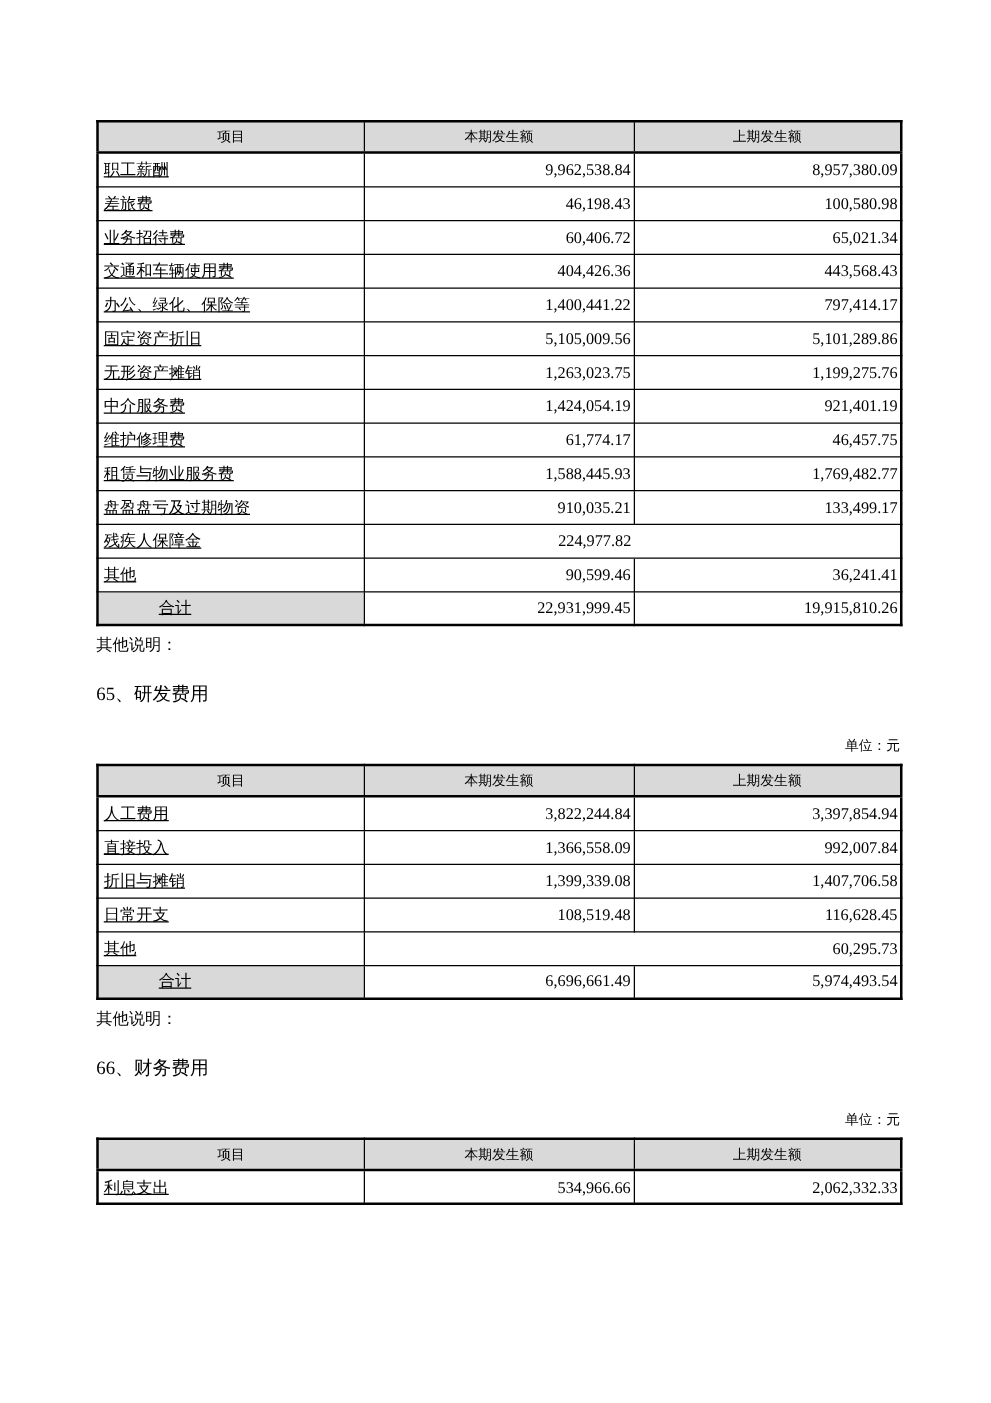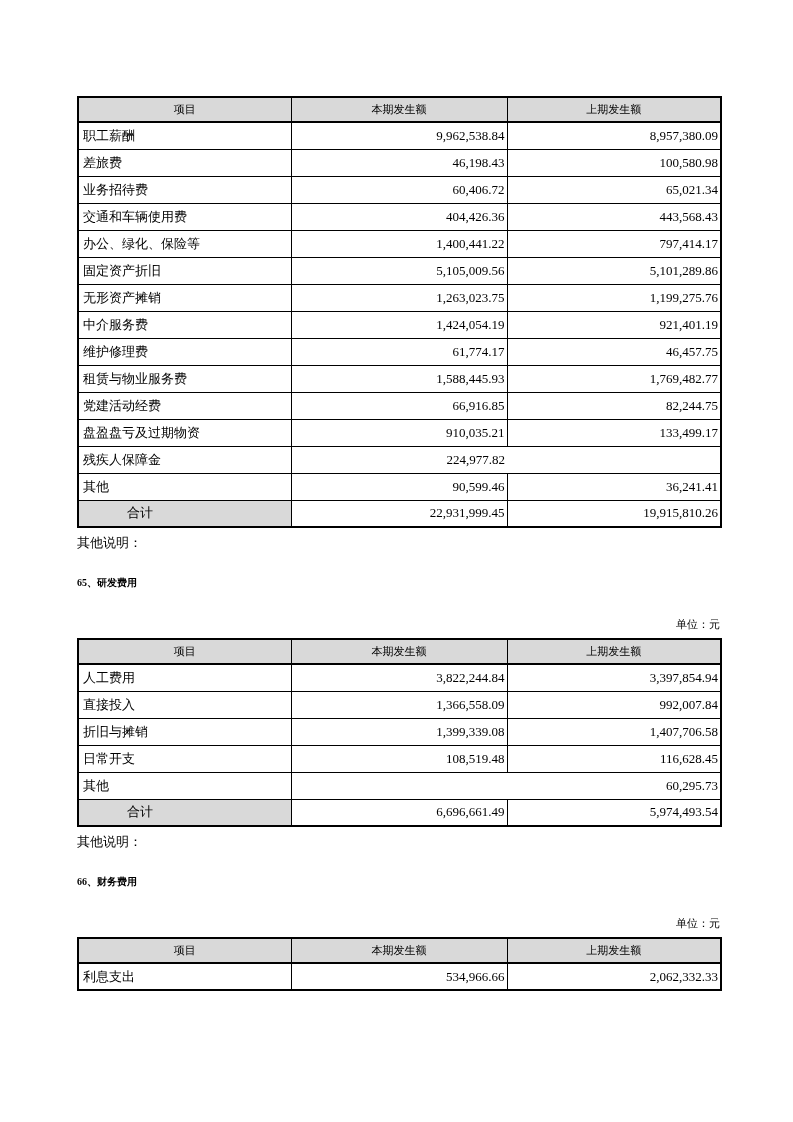"职工薪酬" .fin-table td.label { text-decoration: none -> underline }
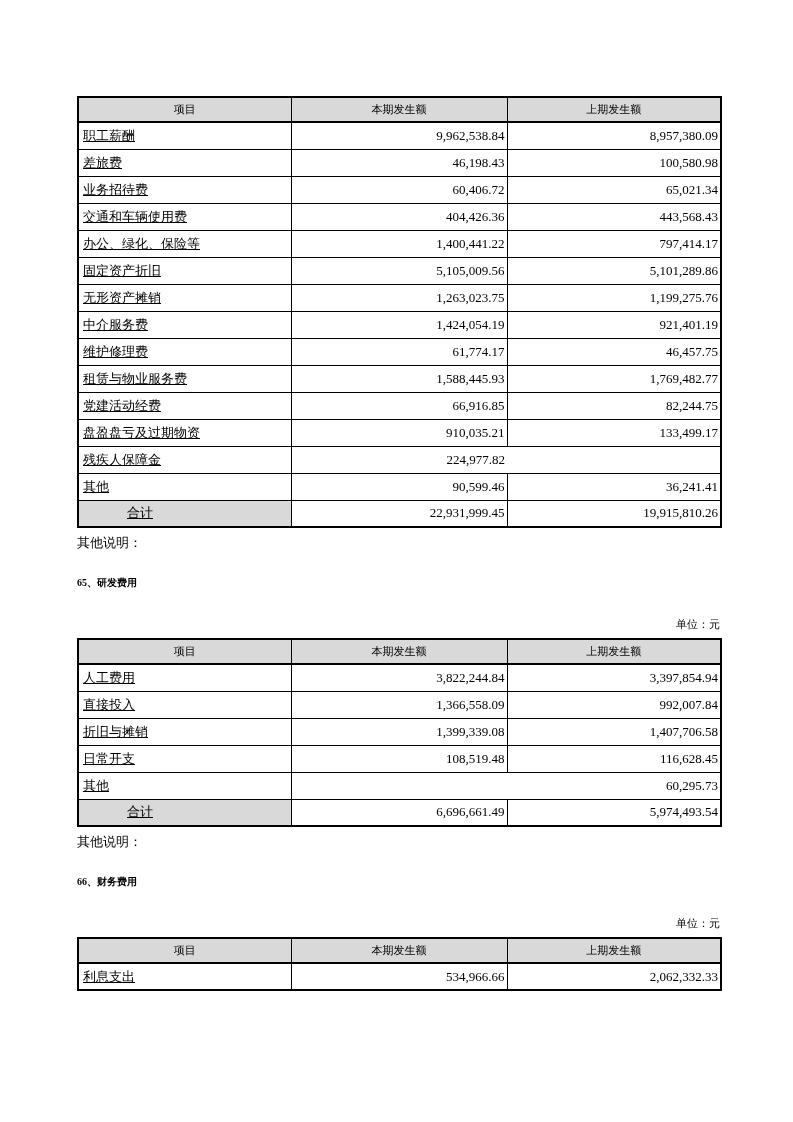"党建活动经费" tr { html: <tr> <td>党建活动经费</td> <td>66,916.85</td> <td>82,244.75</td> </tr> -> none }
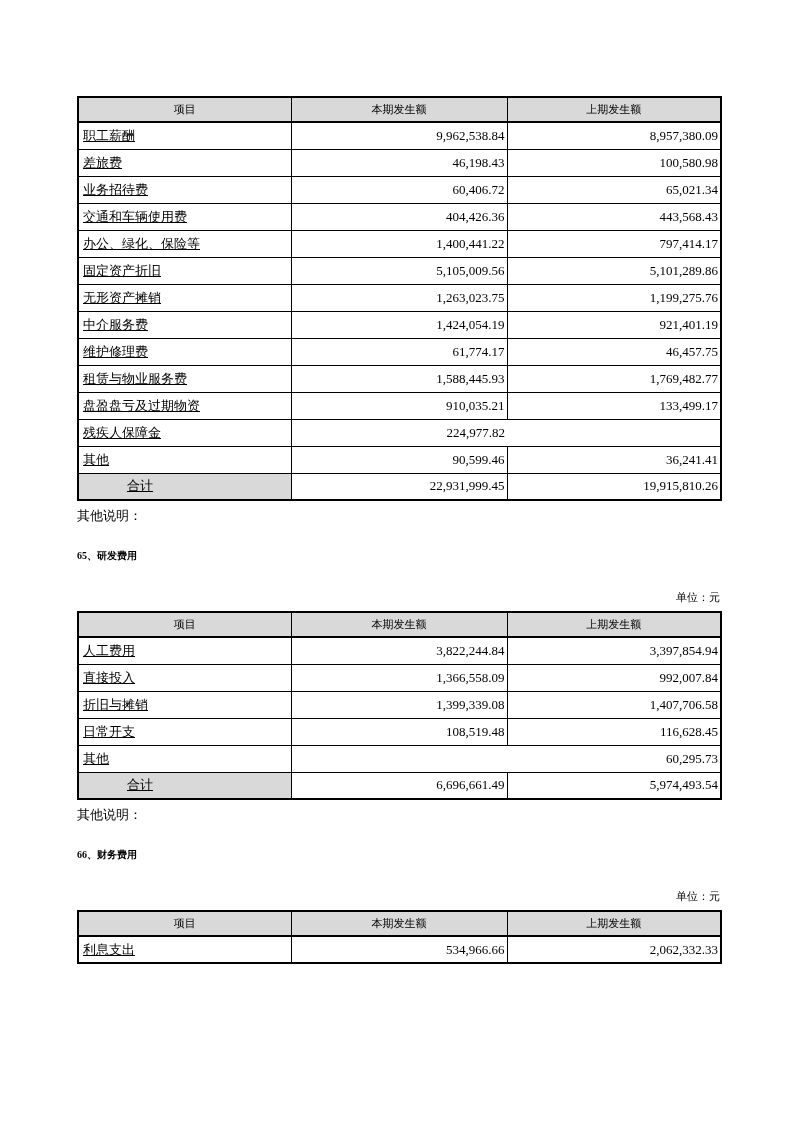"65、研发费用" .section-heading { font-size: 10px -> 15px; font-weight: bold -> normal }
